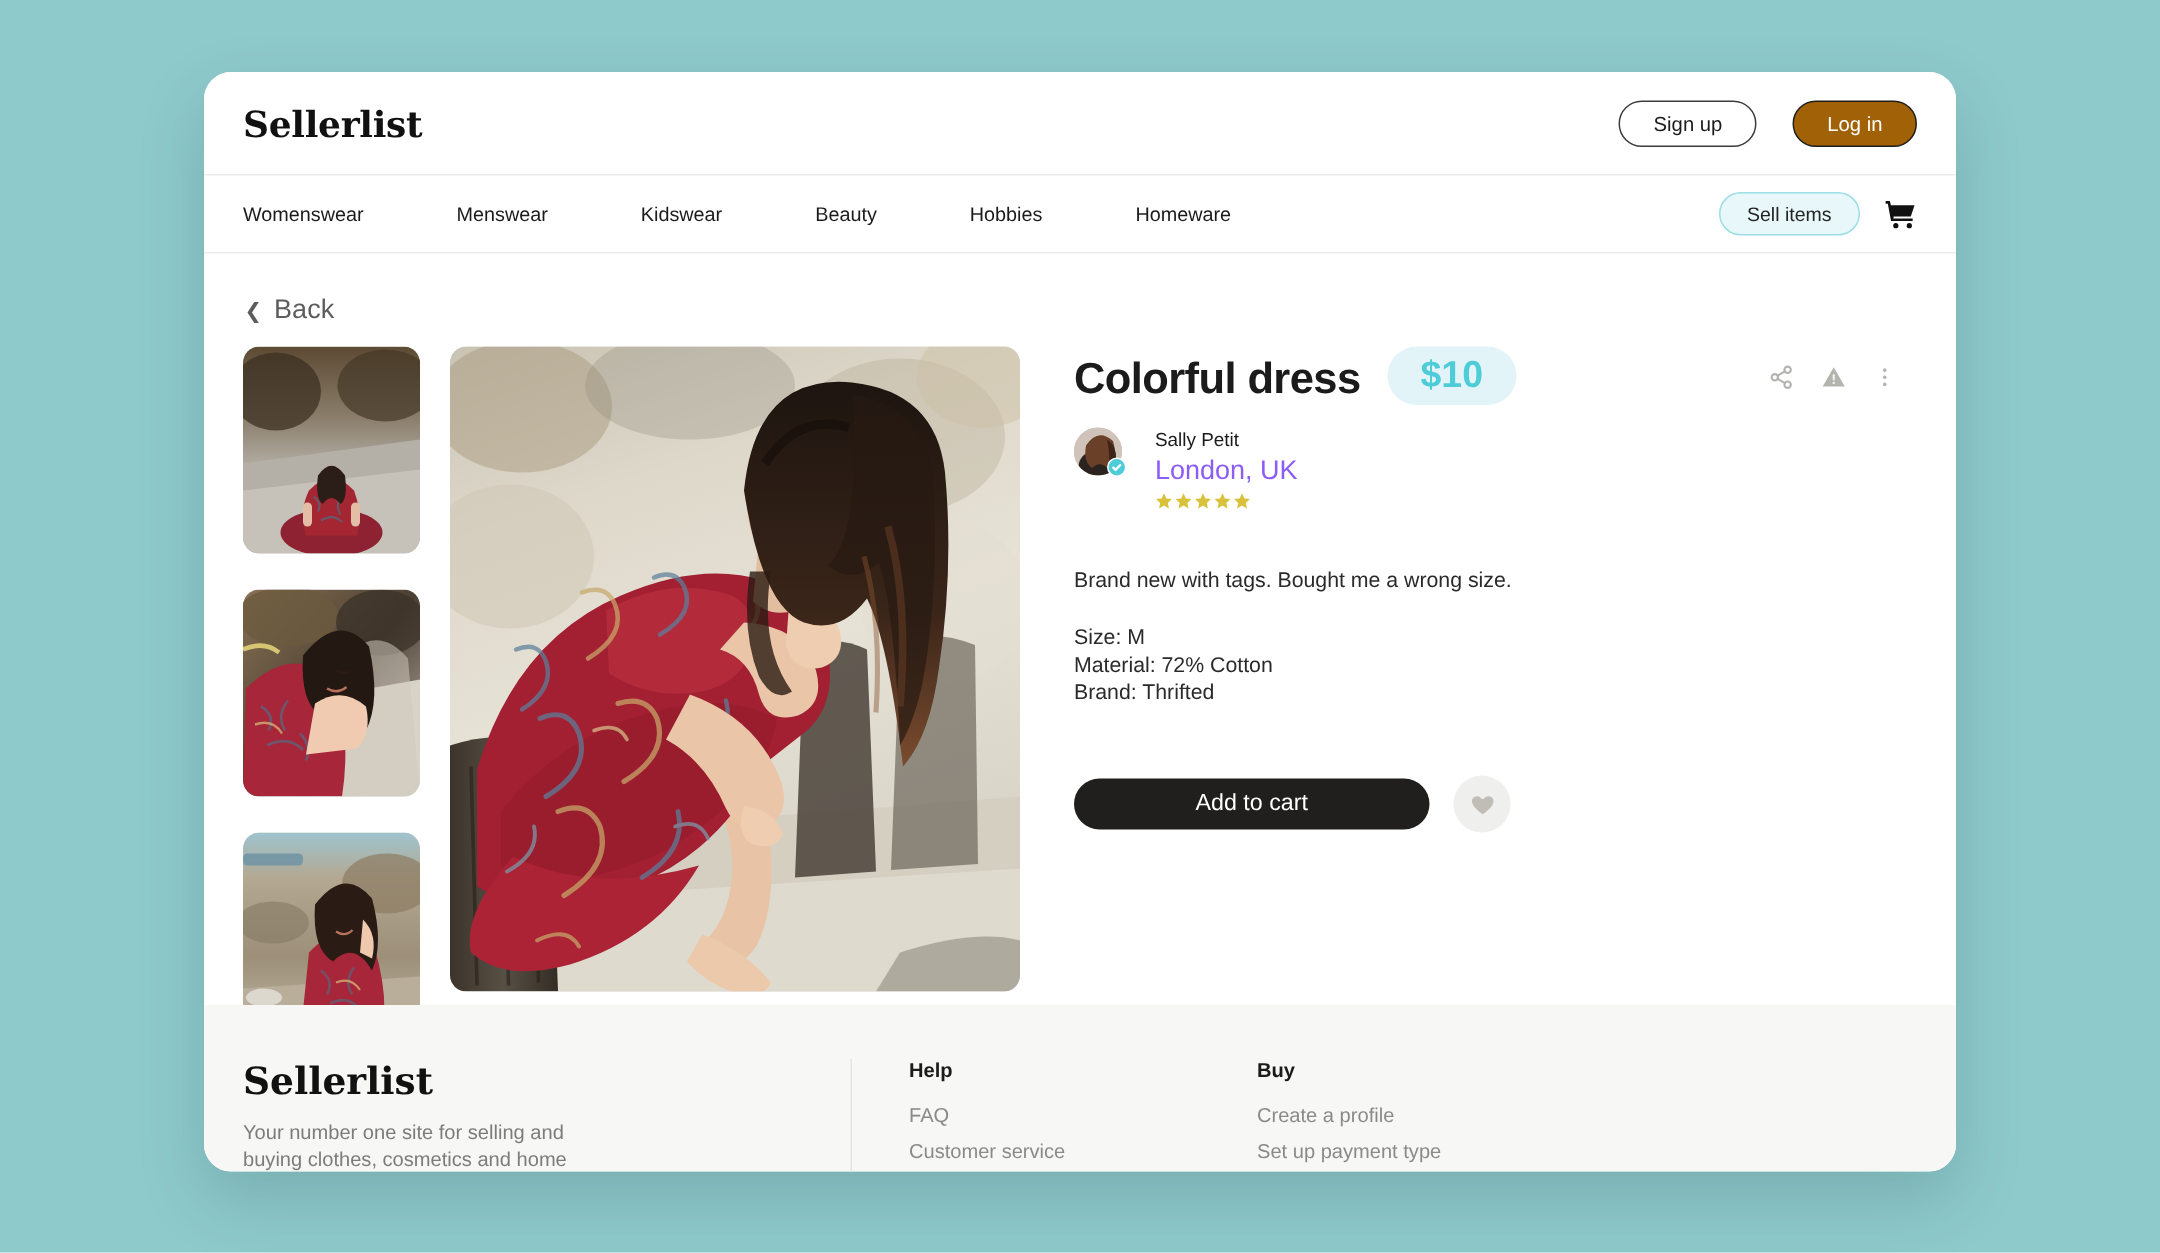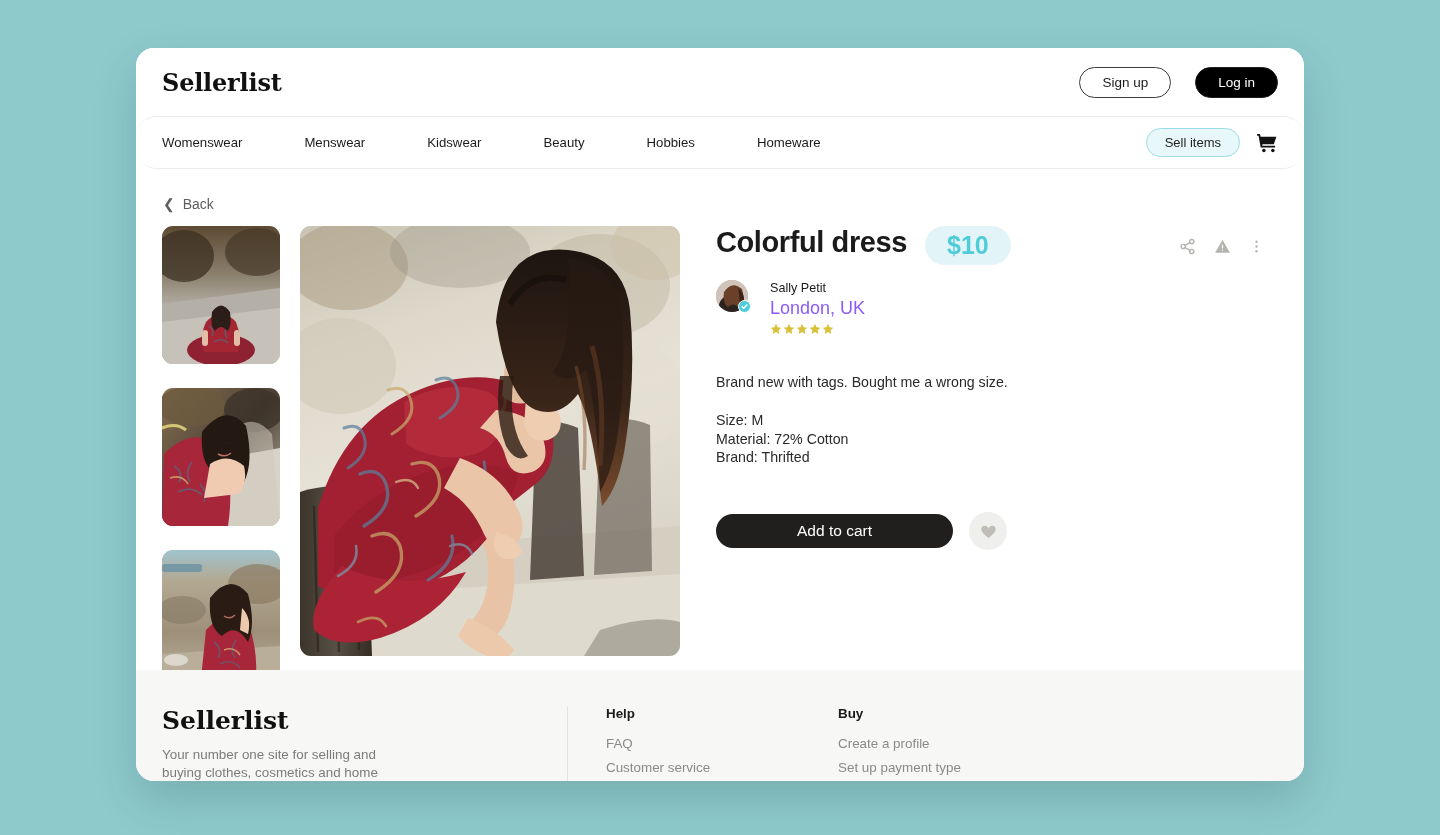"Log in" .btn-pill.dark { background: #000000 -> #a16207 }
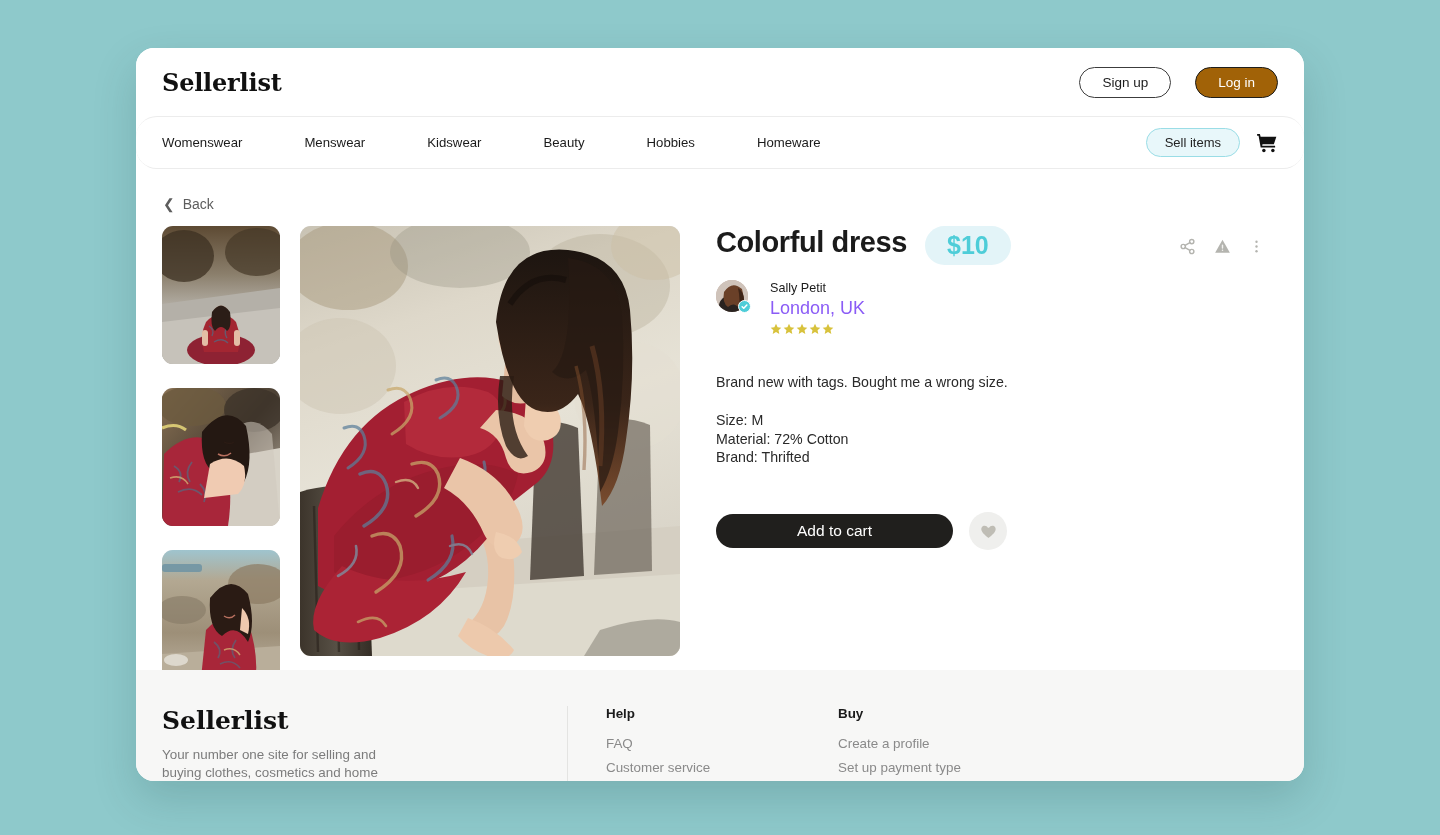"Womenswear" .nav-bar { border-radius: 21px -> none }
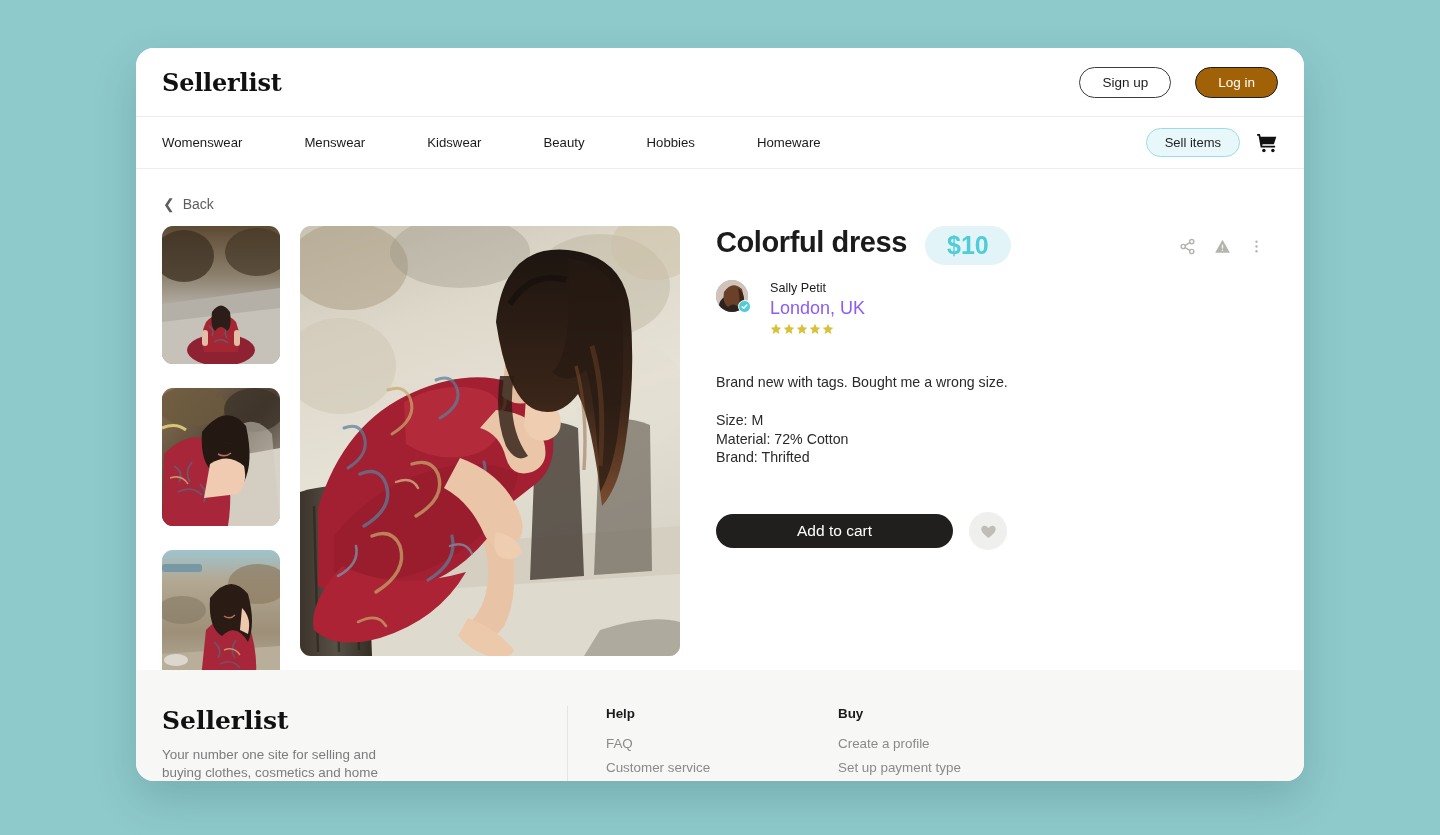"Back" .back-label { font-size: 14px -> 18px }
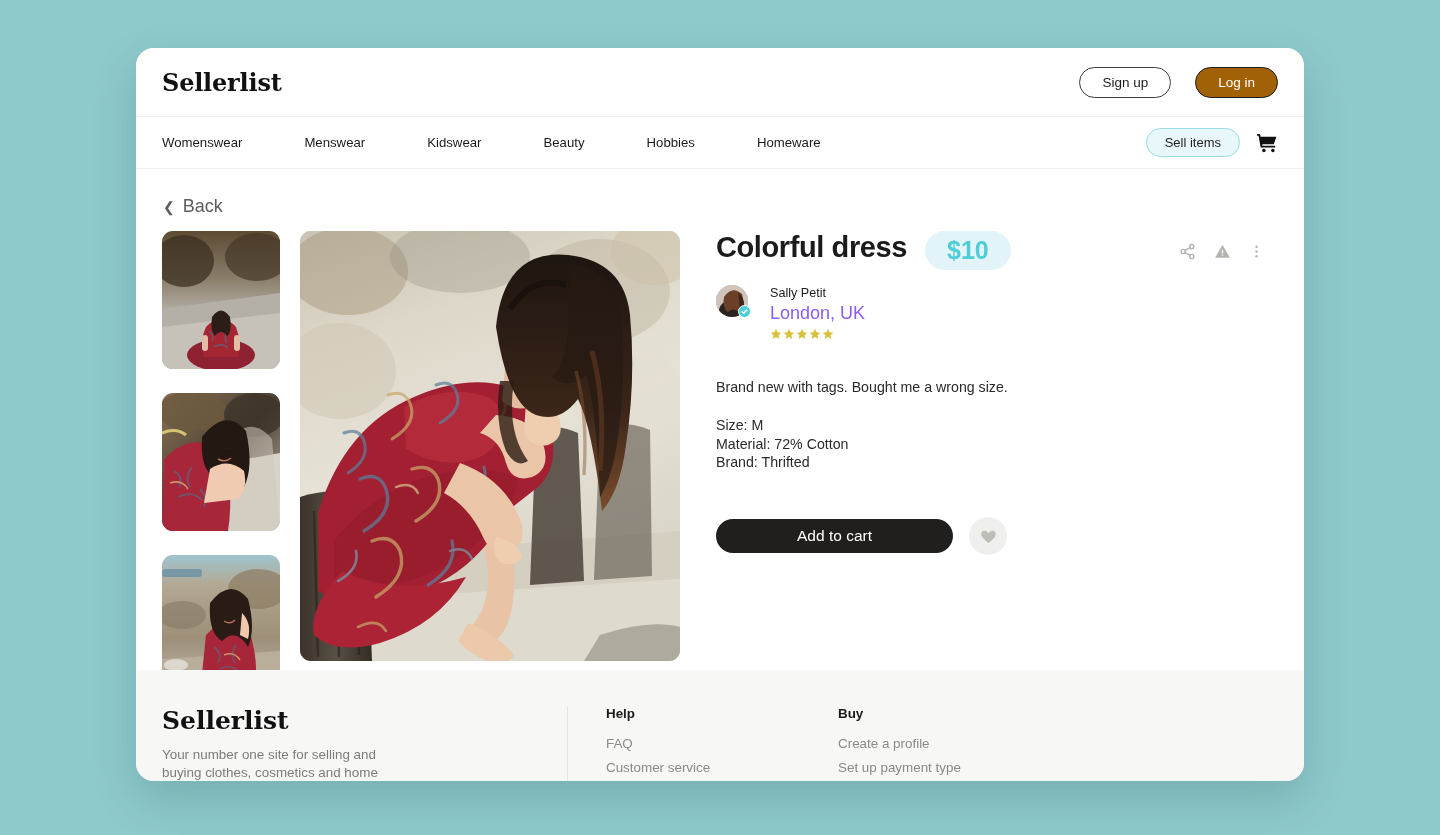"Colorful dress" .title-row { align-items: flex-start -> flex-end }
